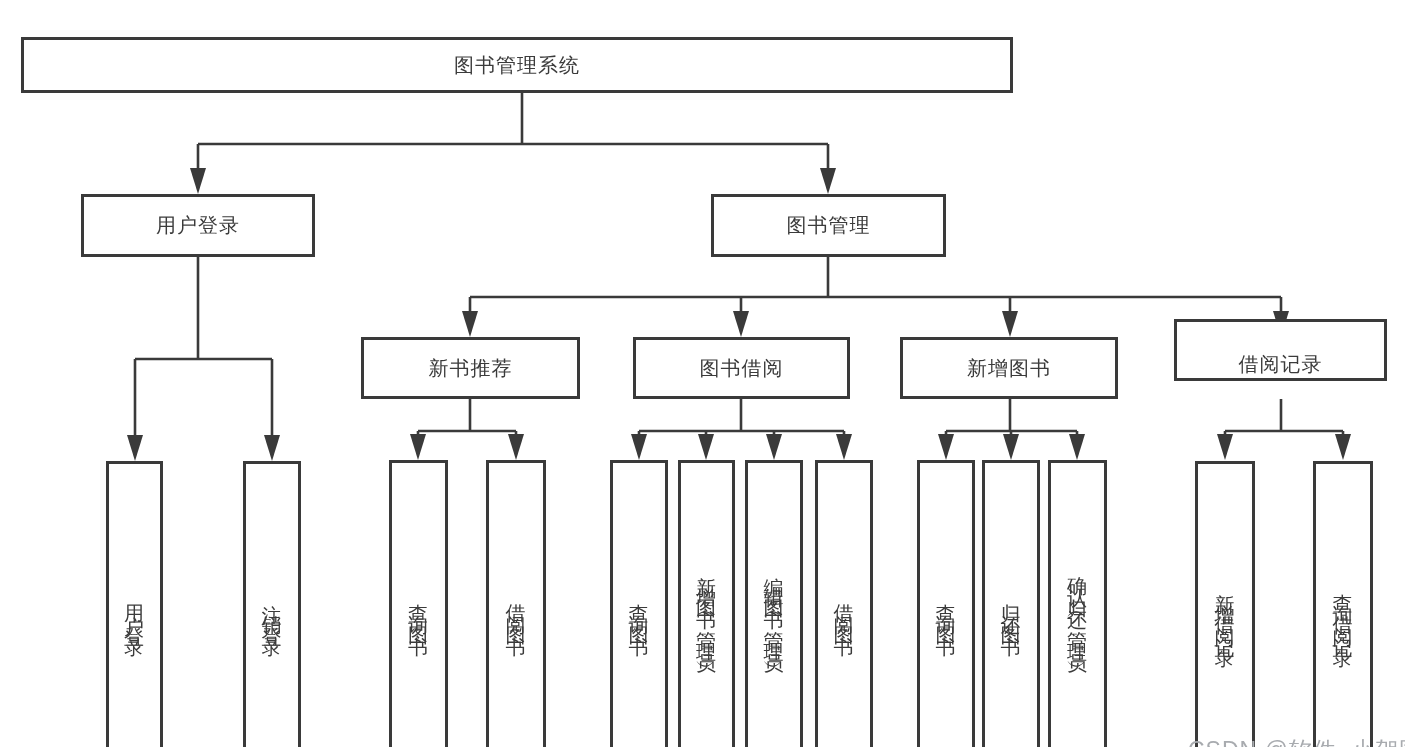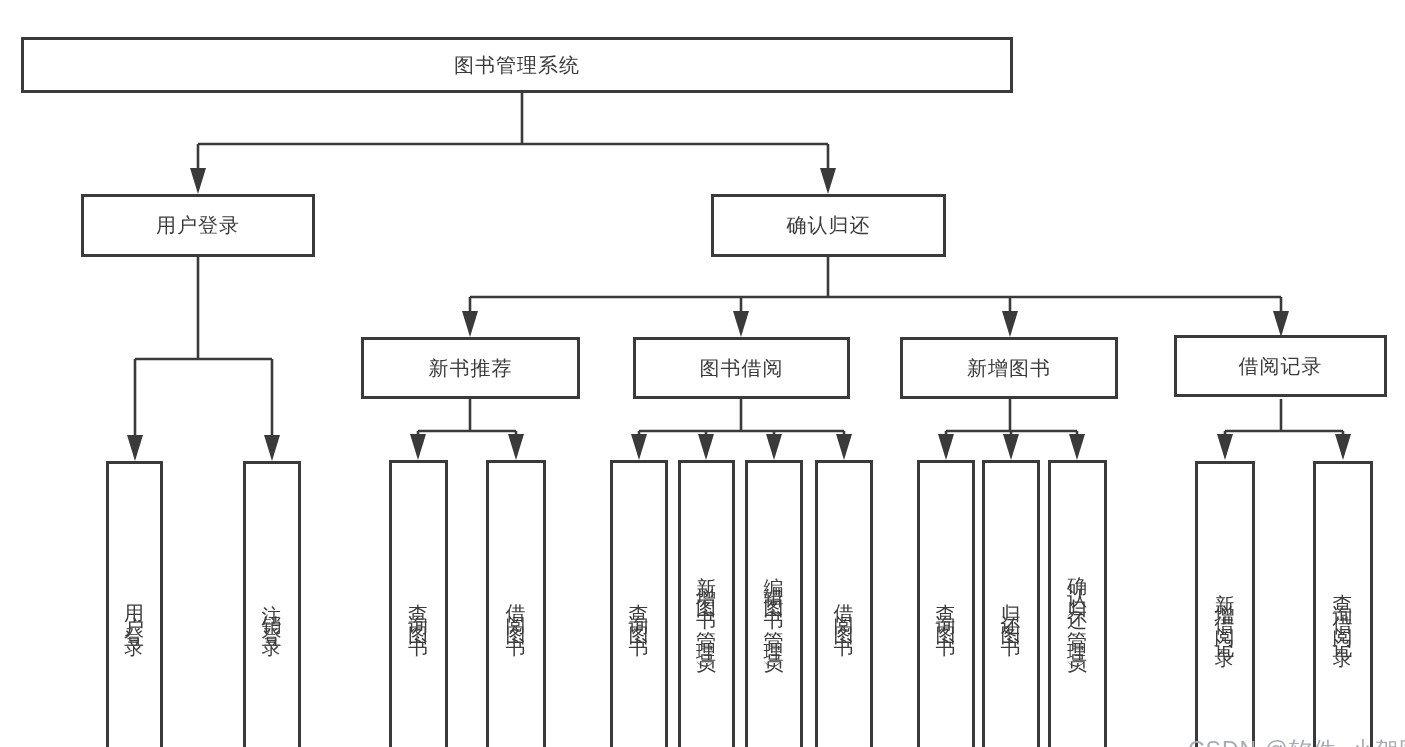"确认归还" span { text: 确认归还 -> 图书管理 }
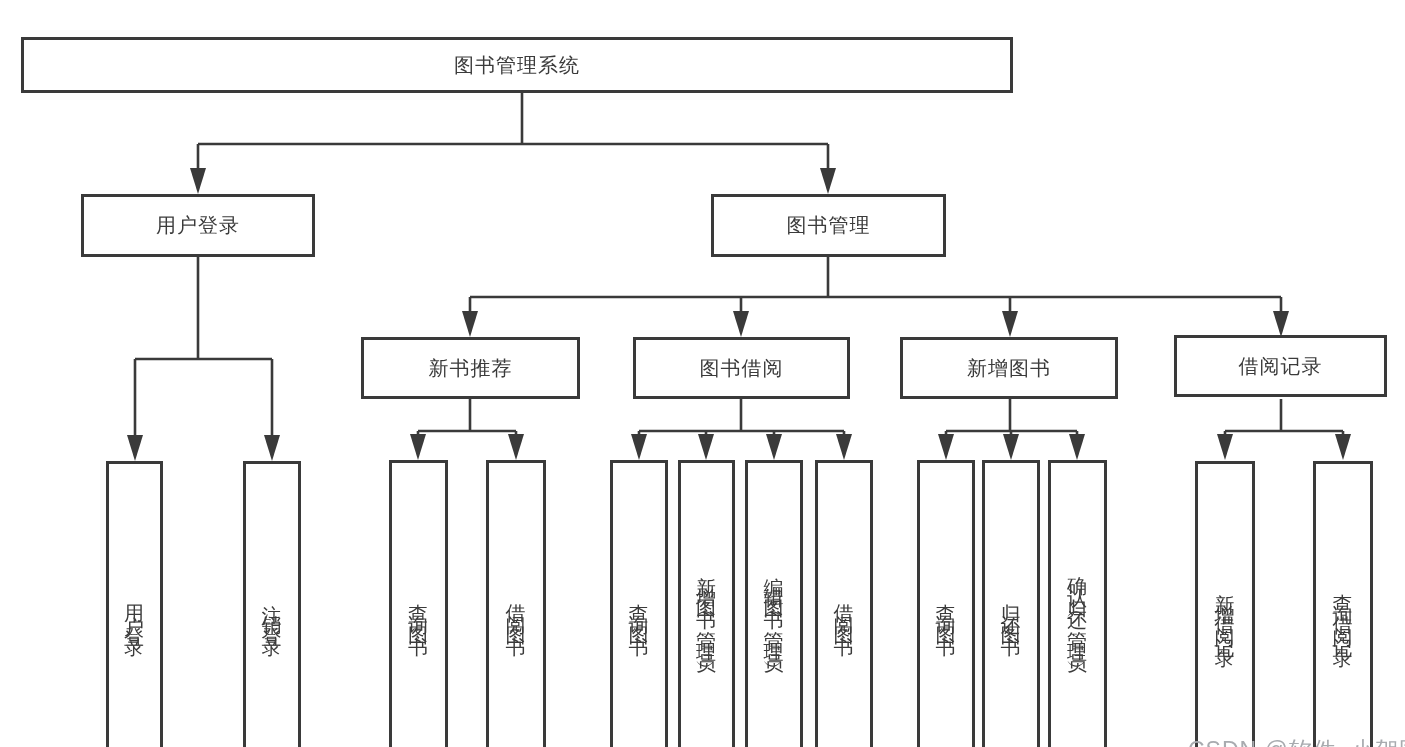"借阅记录" div.node { align-items: none -> flex-end; top: 311px -> 295px }
